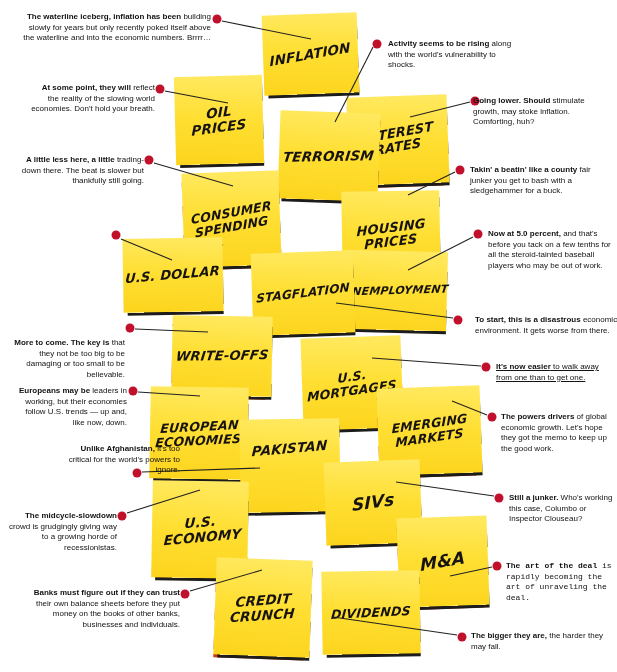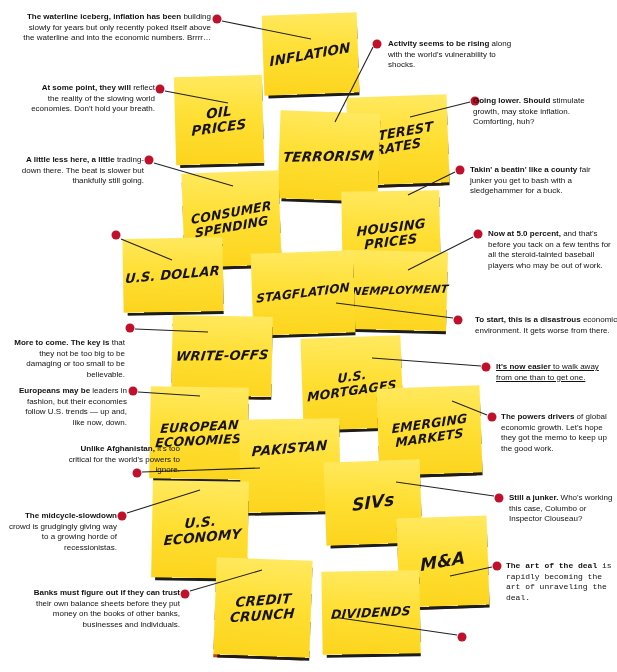"leaders in fashion, but their" span { text: fashion -> working }
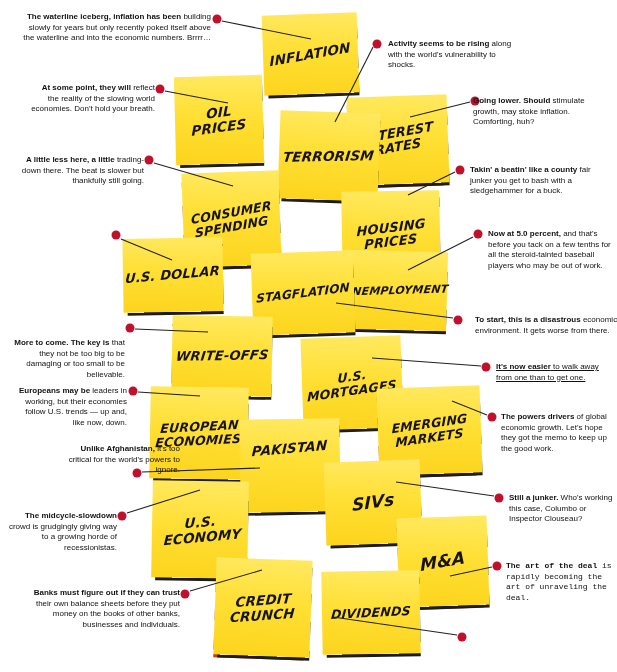"The bigger they are, the" div.ann { html: none -> <div> <b>The bigger they are,</b> <span>the harder they may fall.</span> </div> }
